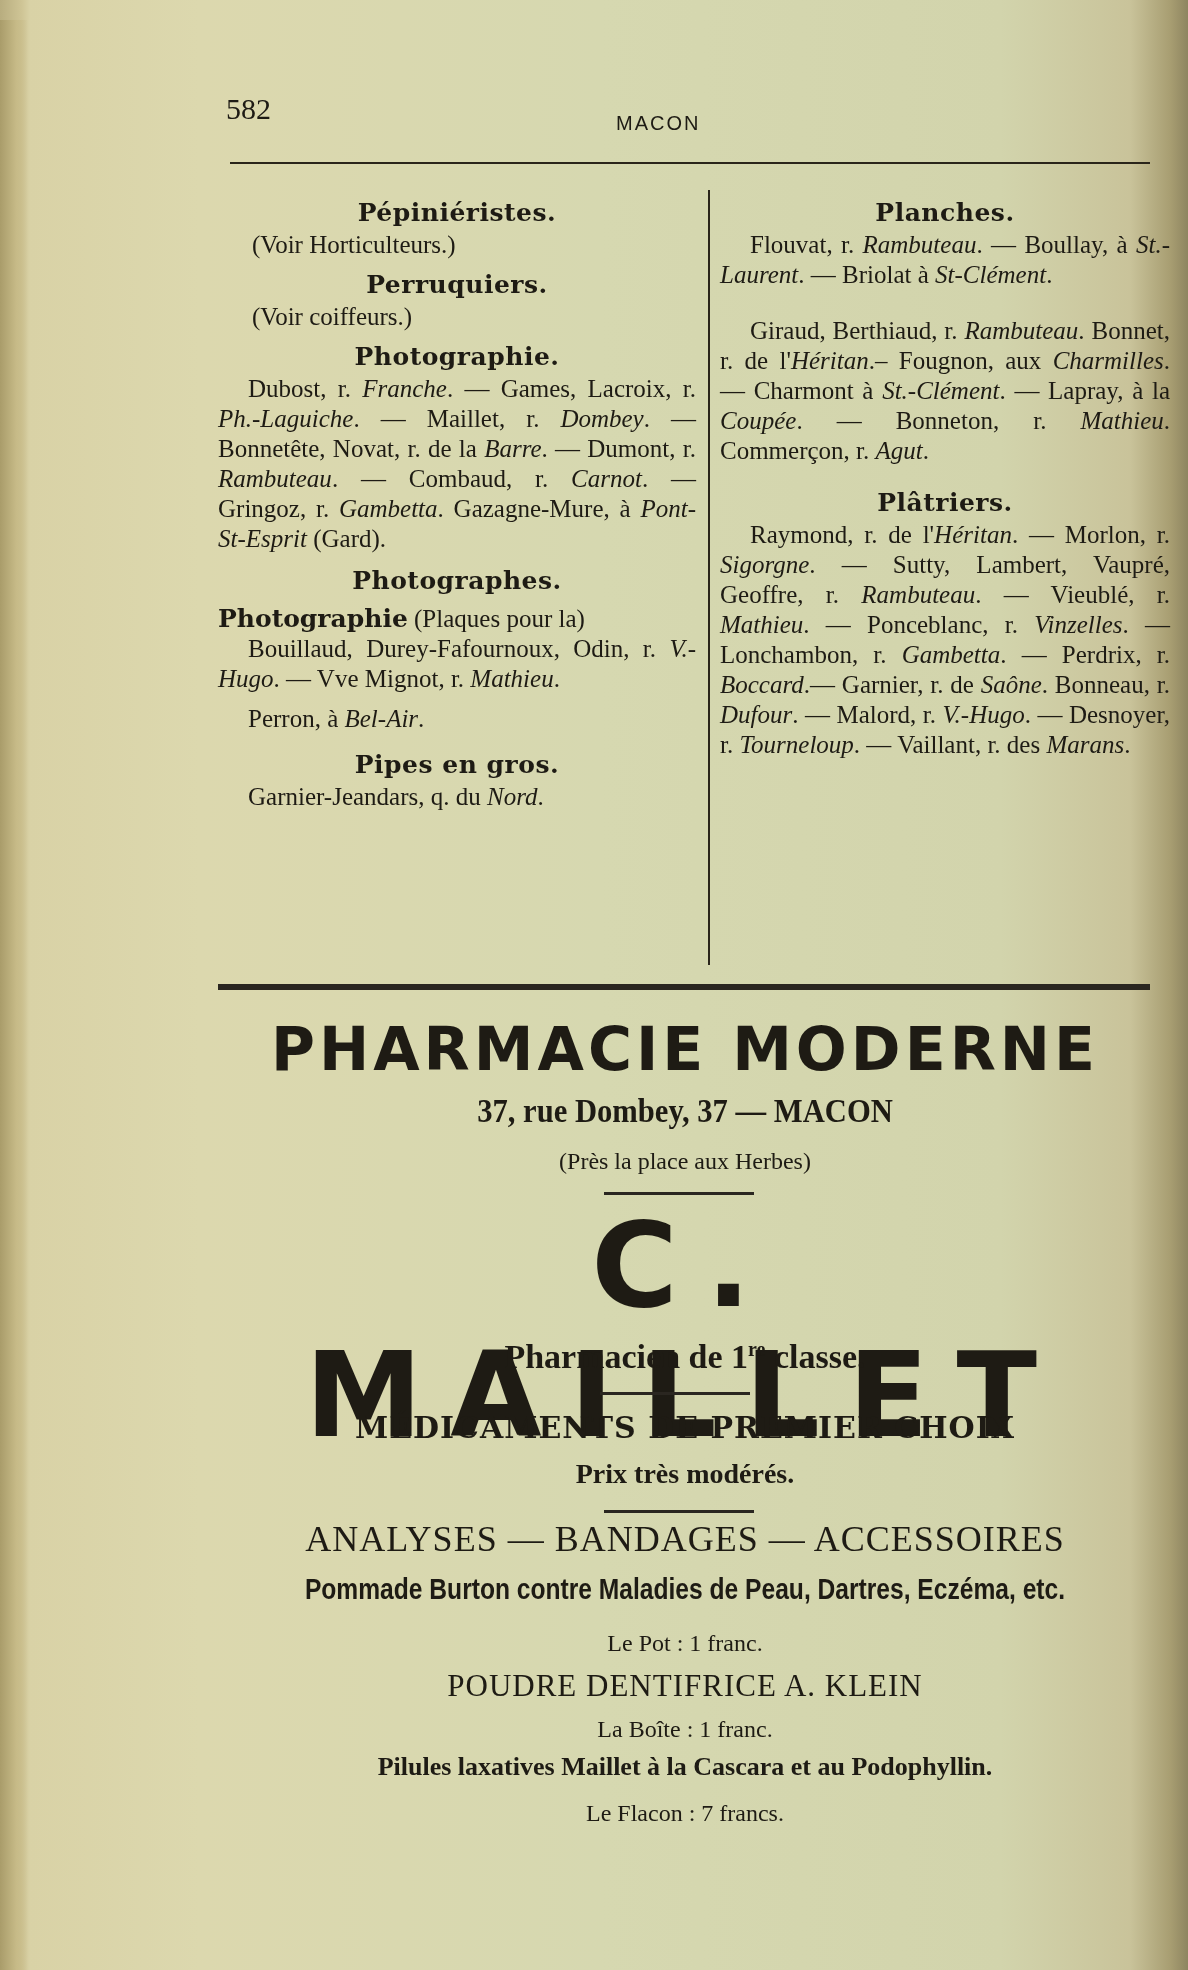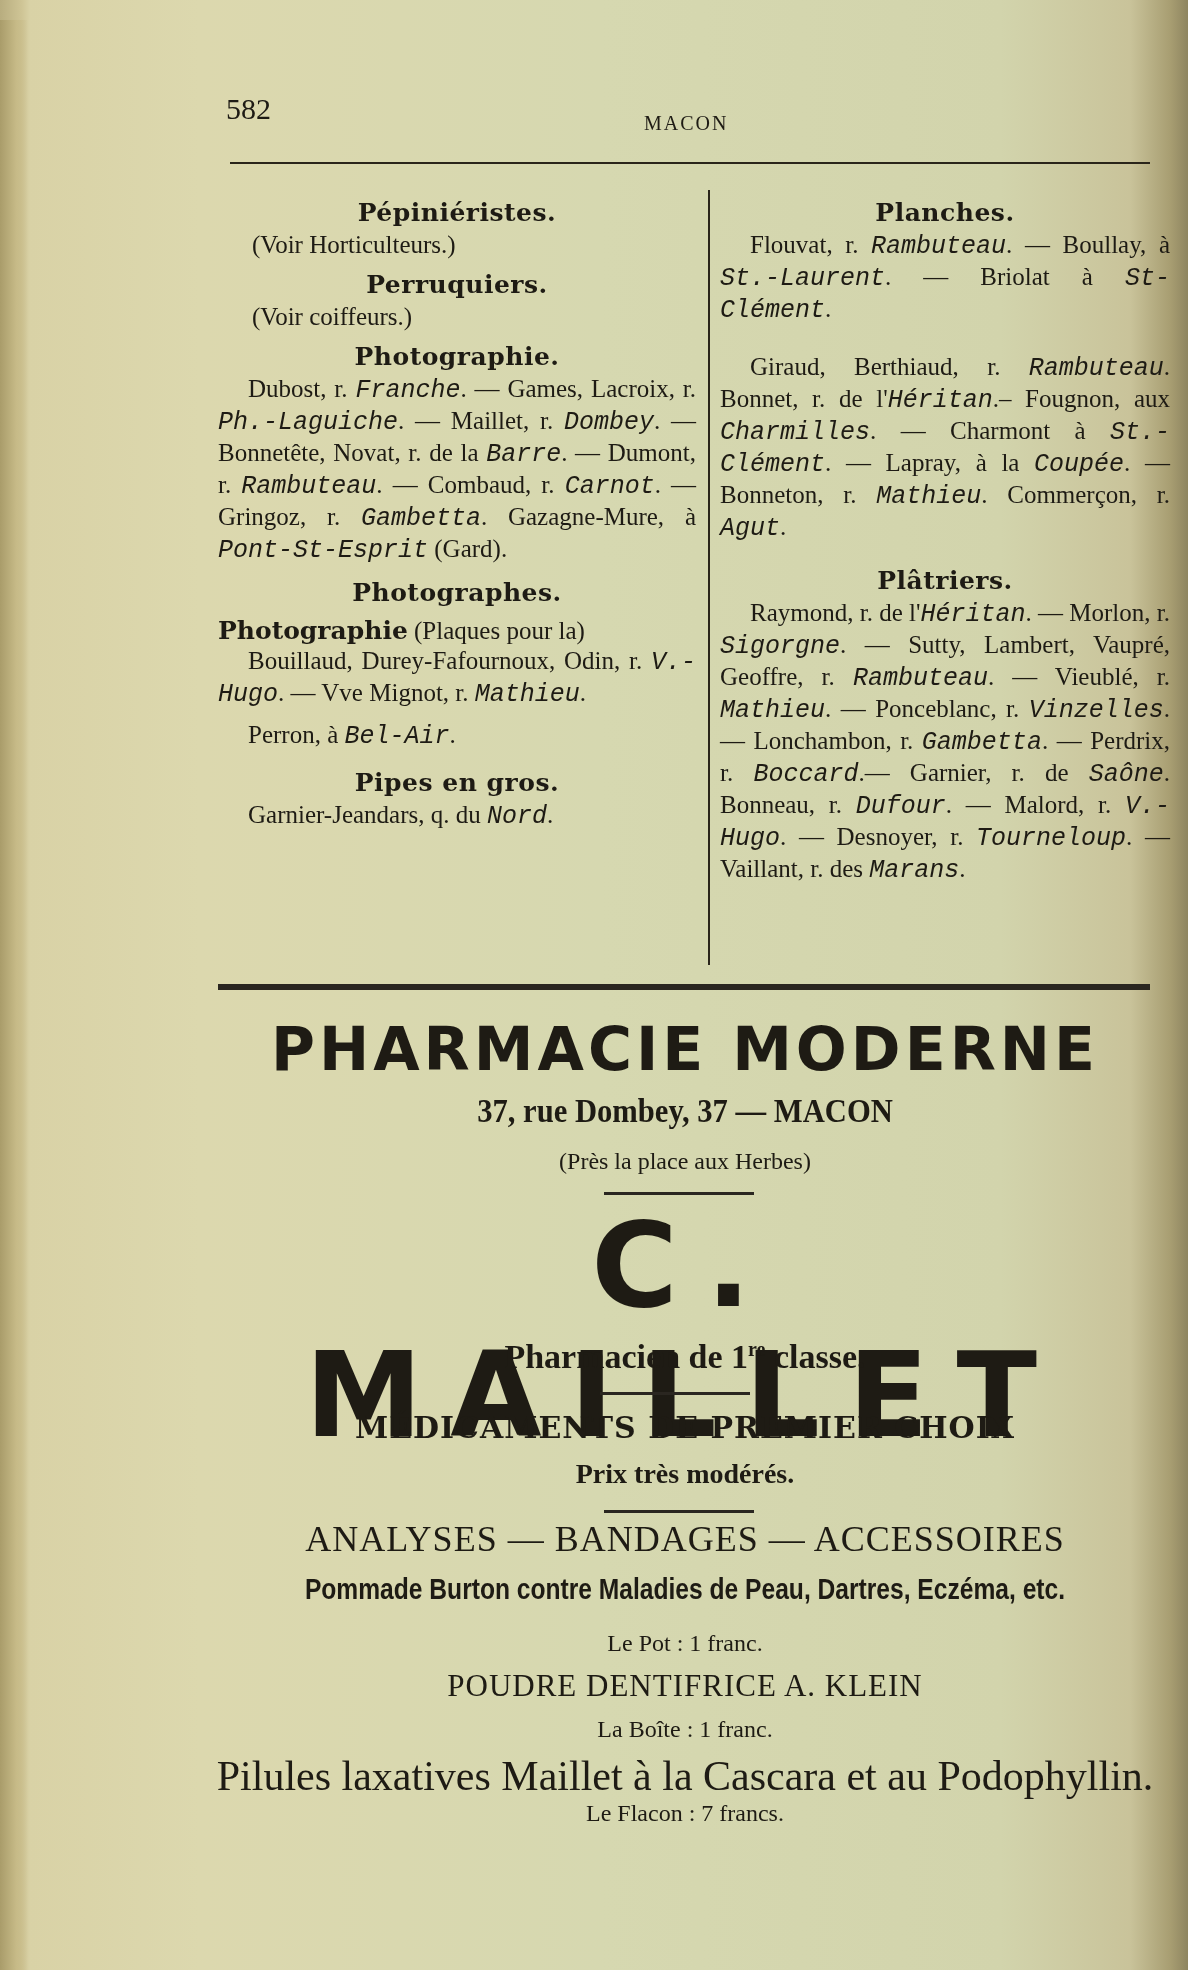"MACON" .running-title { font-family: Liberation Serif, serif -> Liberation Sans, sans-serif; left: 644px -> 616px }
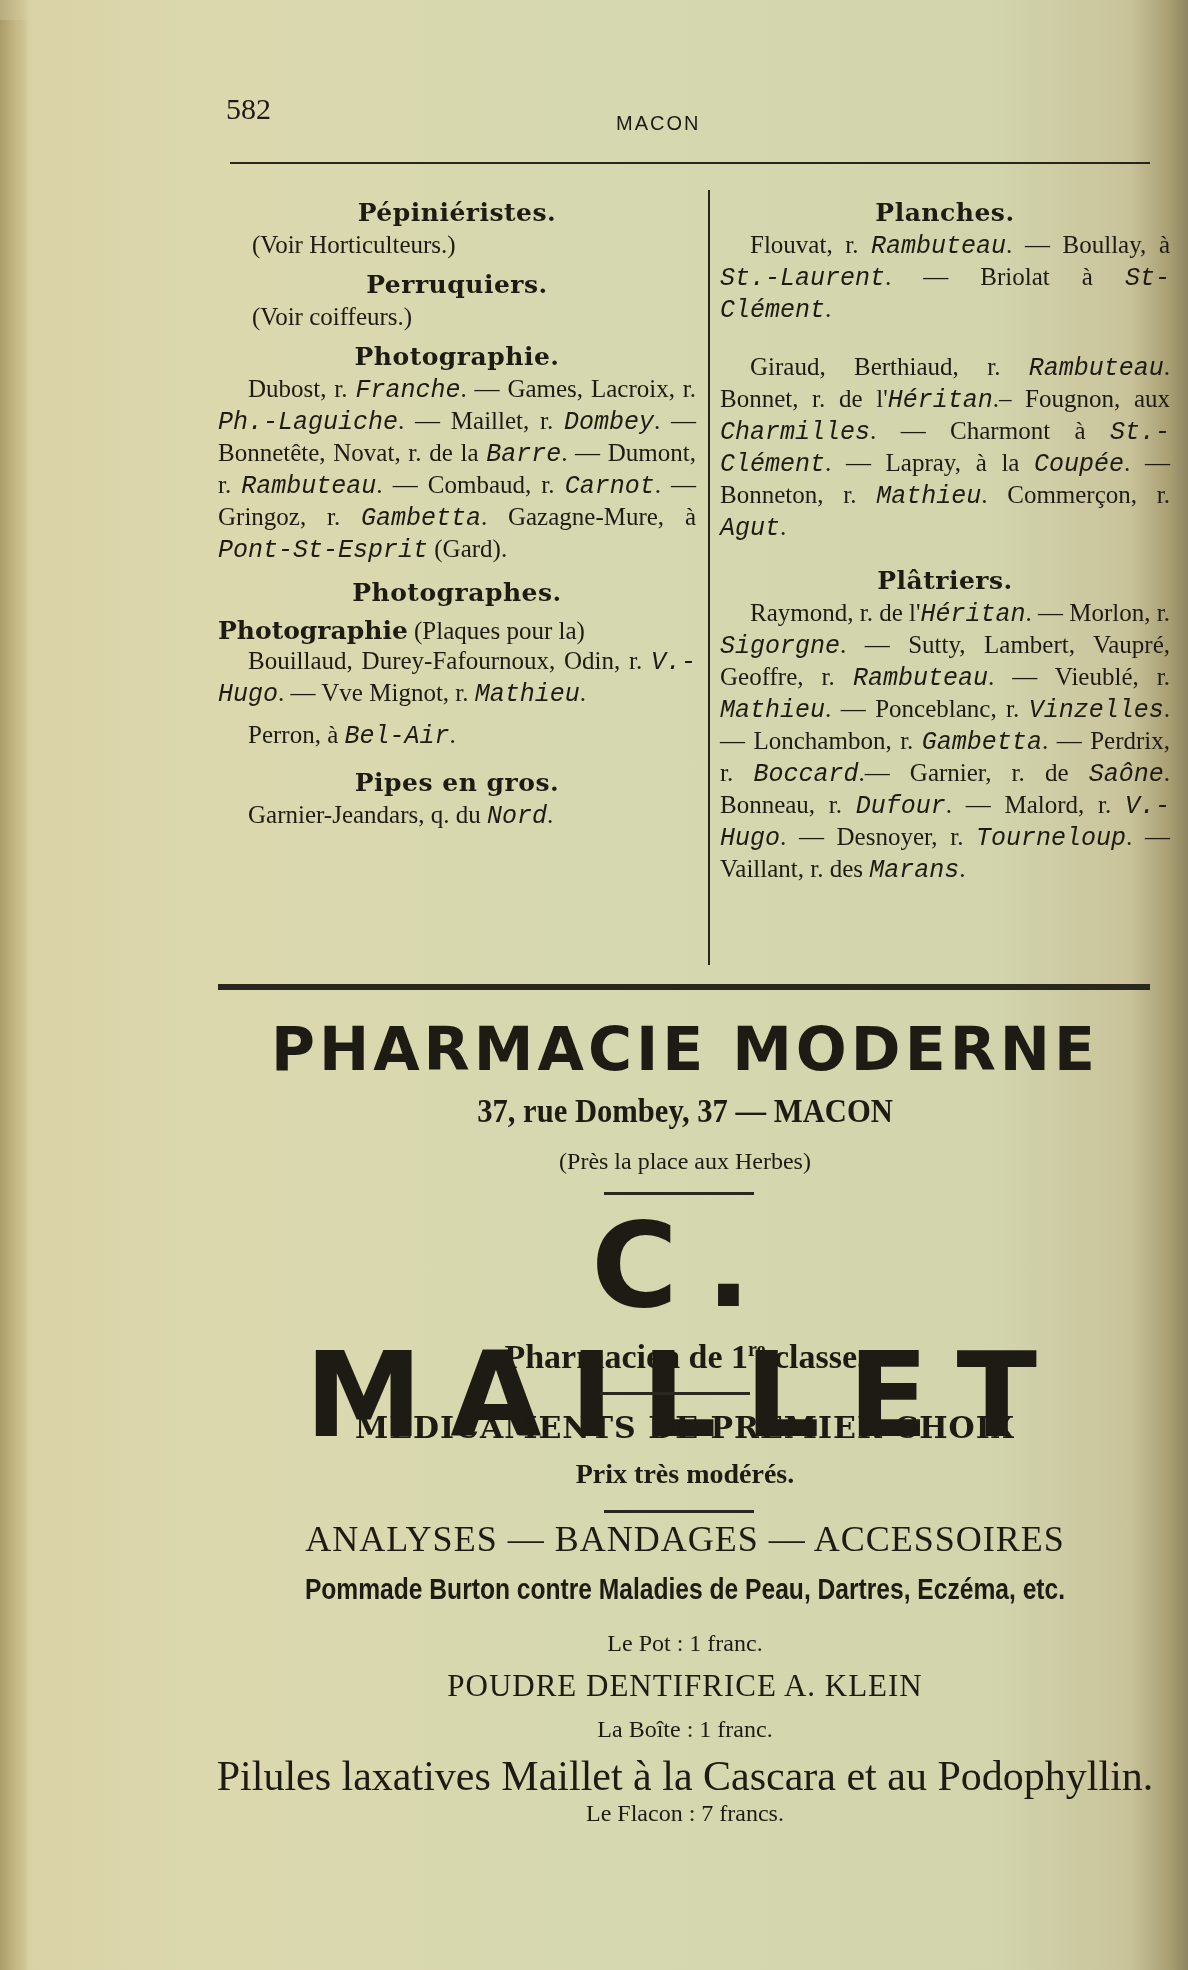"Rambuteau" i { font-family: Liberation Mono, monospace -> none }
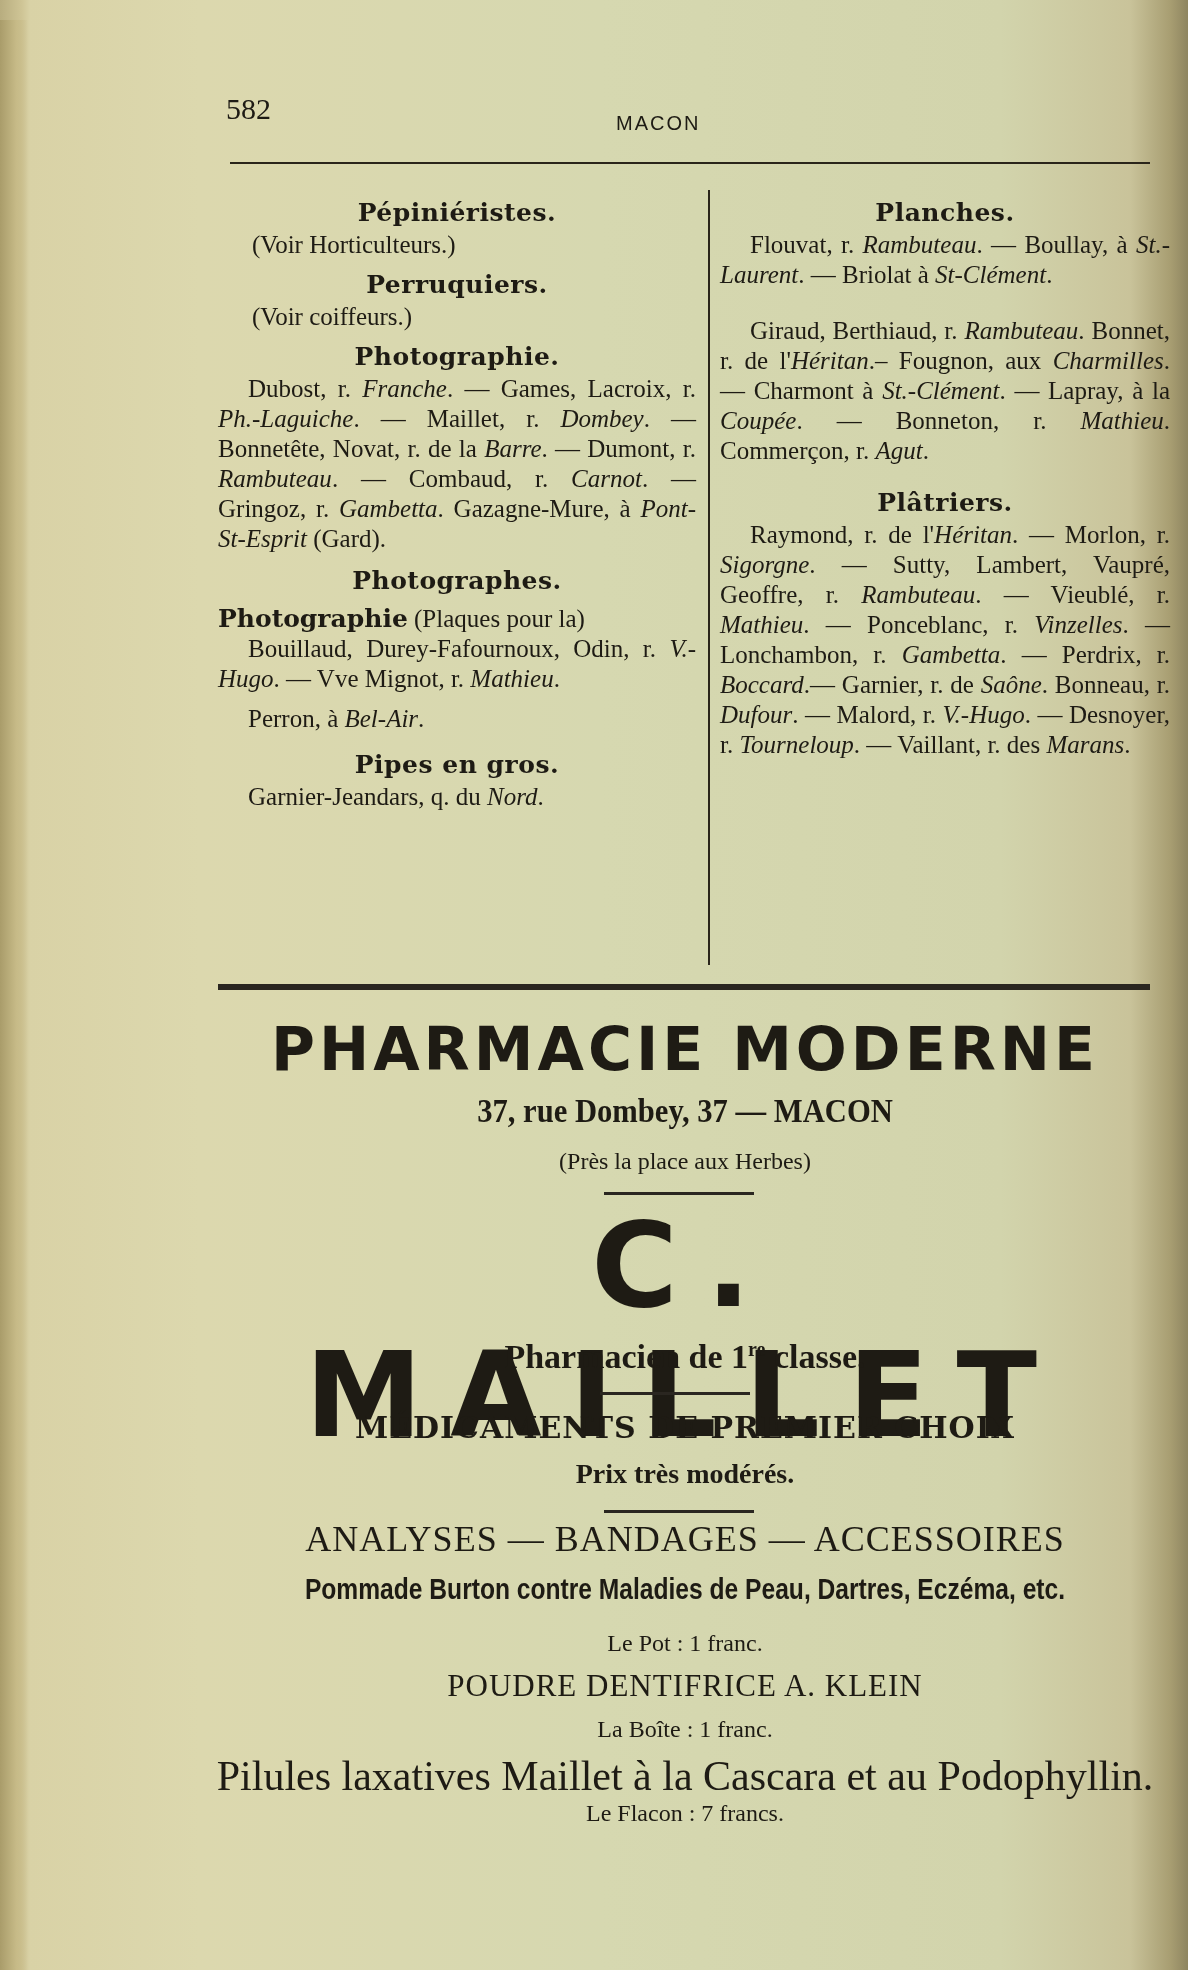"Pilules laxatives Maillet à la" .ad-pilules { font-size: 42px -> 26px; font-weight: normal -> bold }
